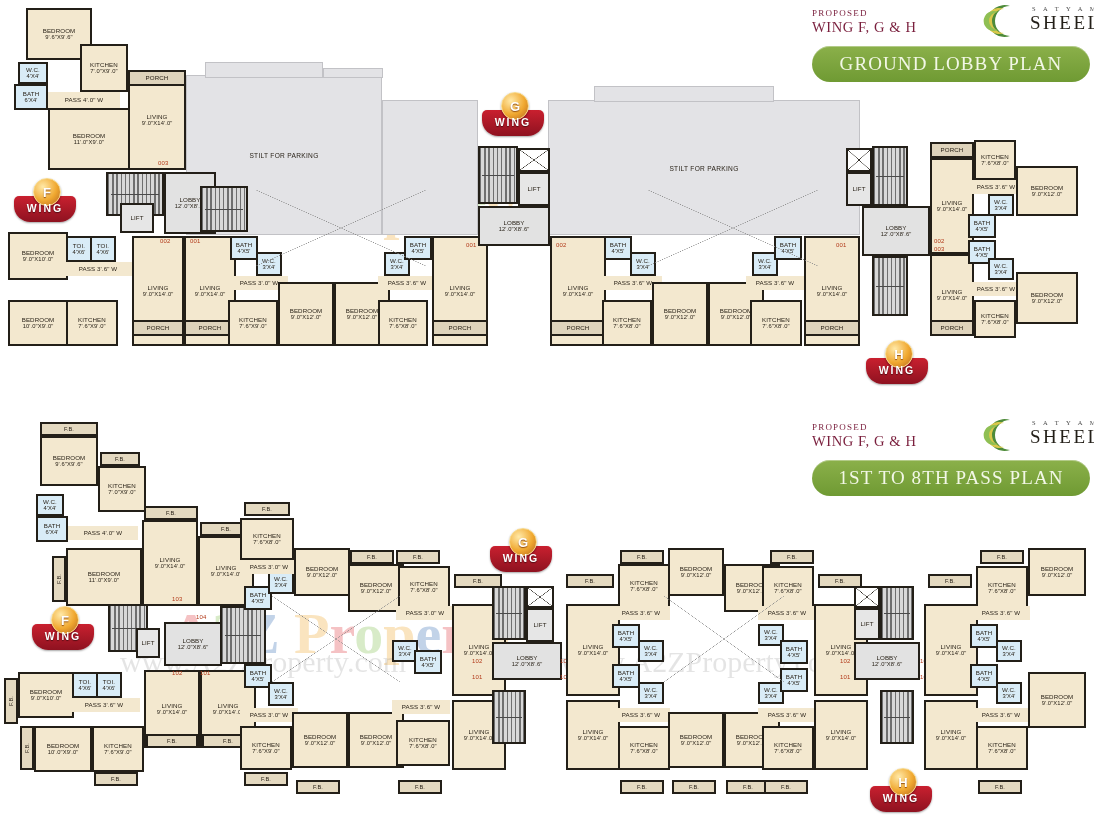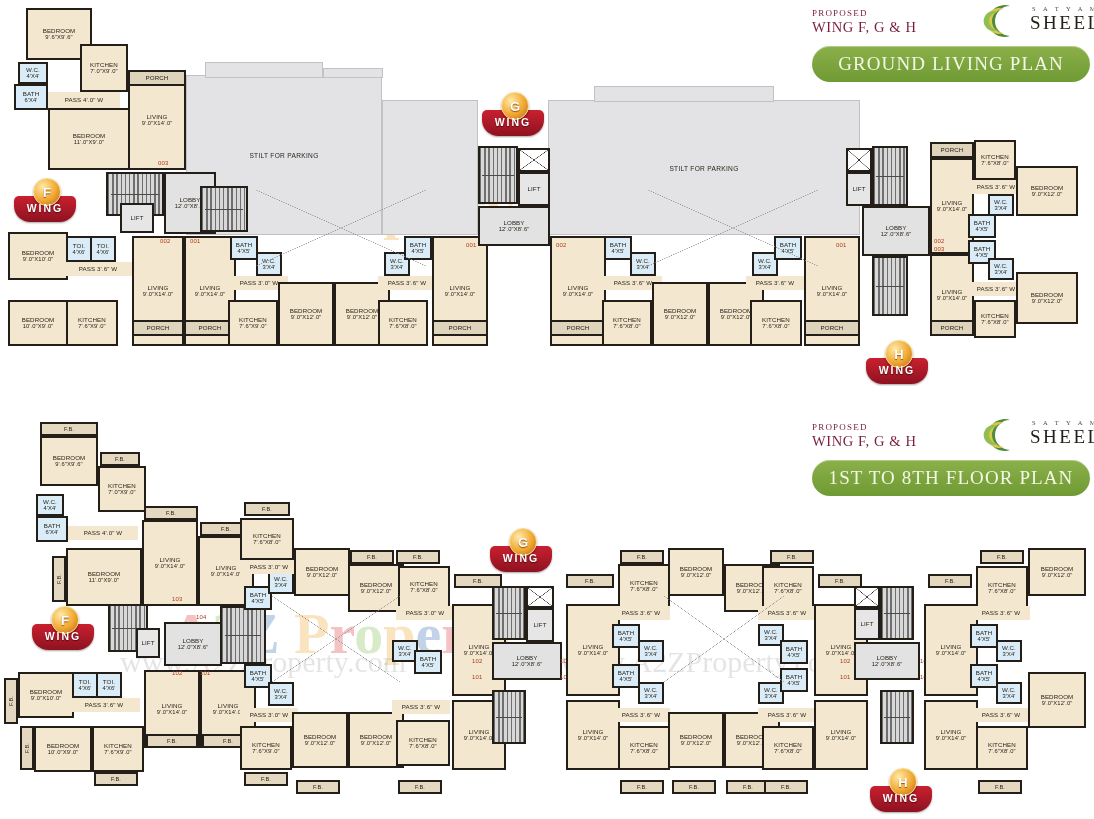"GROUND LIVING PLAN" div.pill { text: LIVING -> LOBBY }
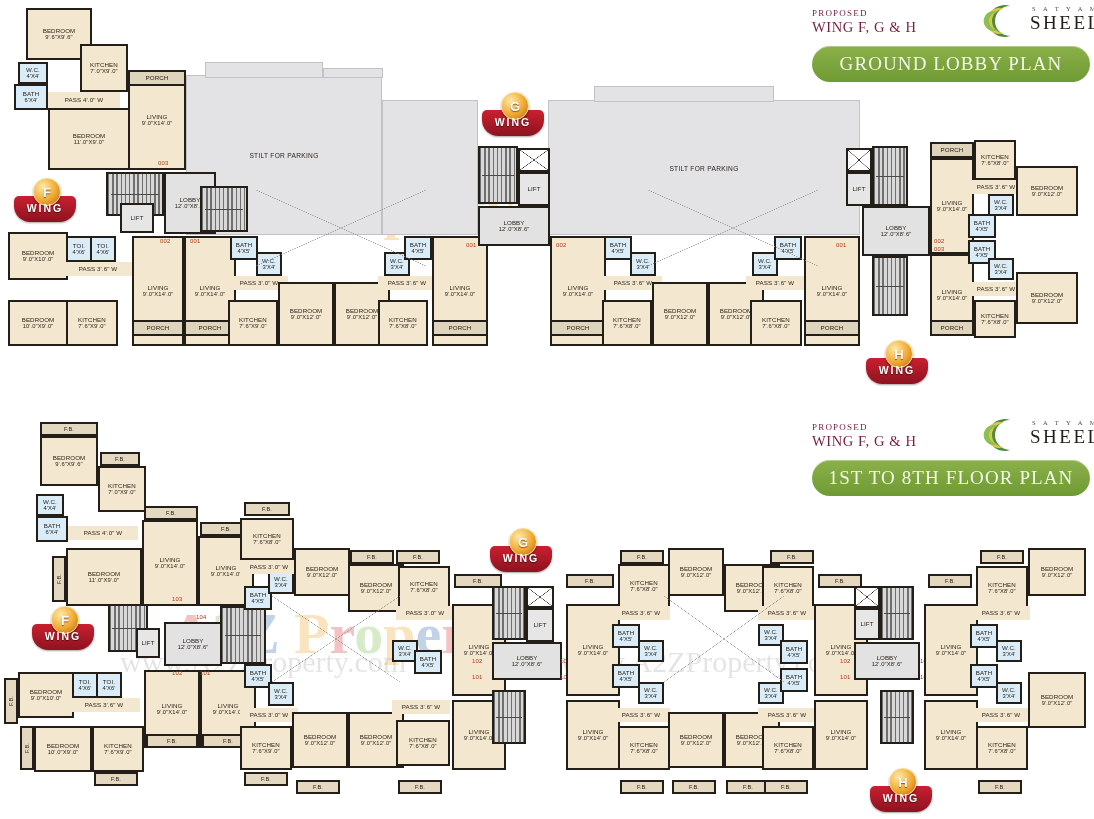"1ST TO 8TH FLOOR PLAN" div.pill { text: FLOOR -> PASS }
